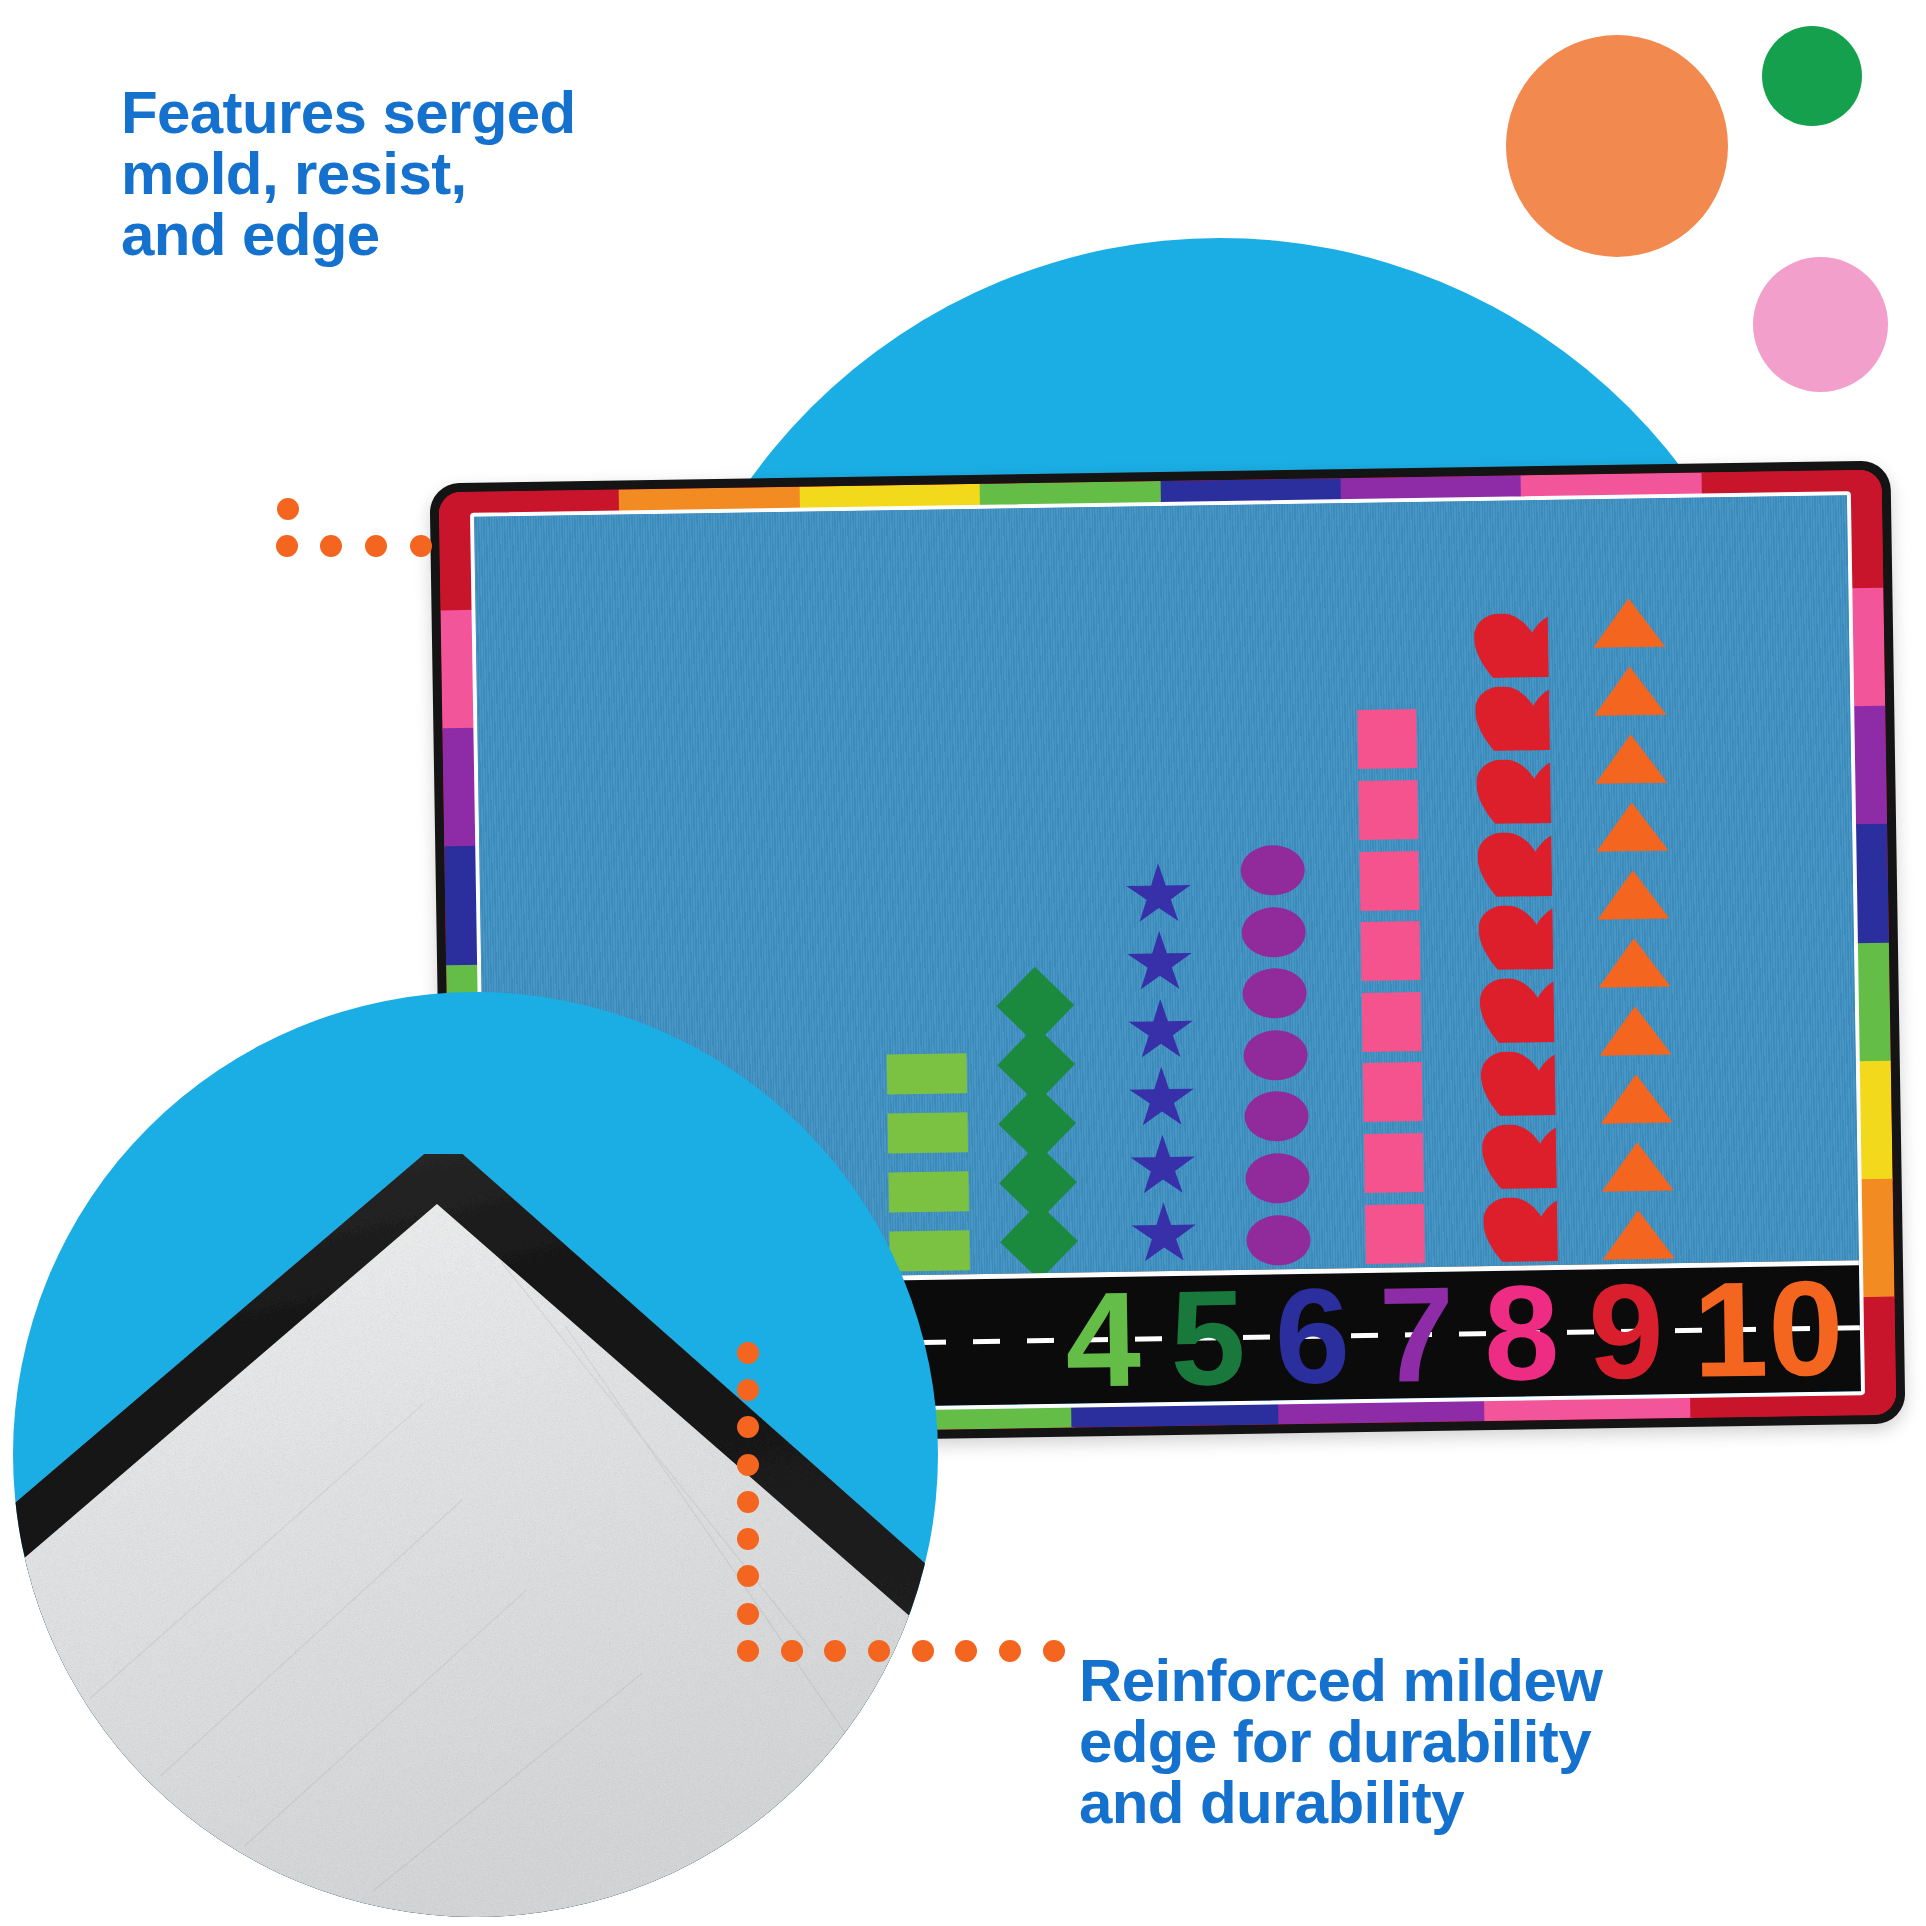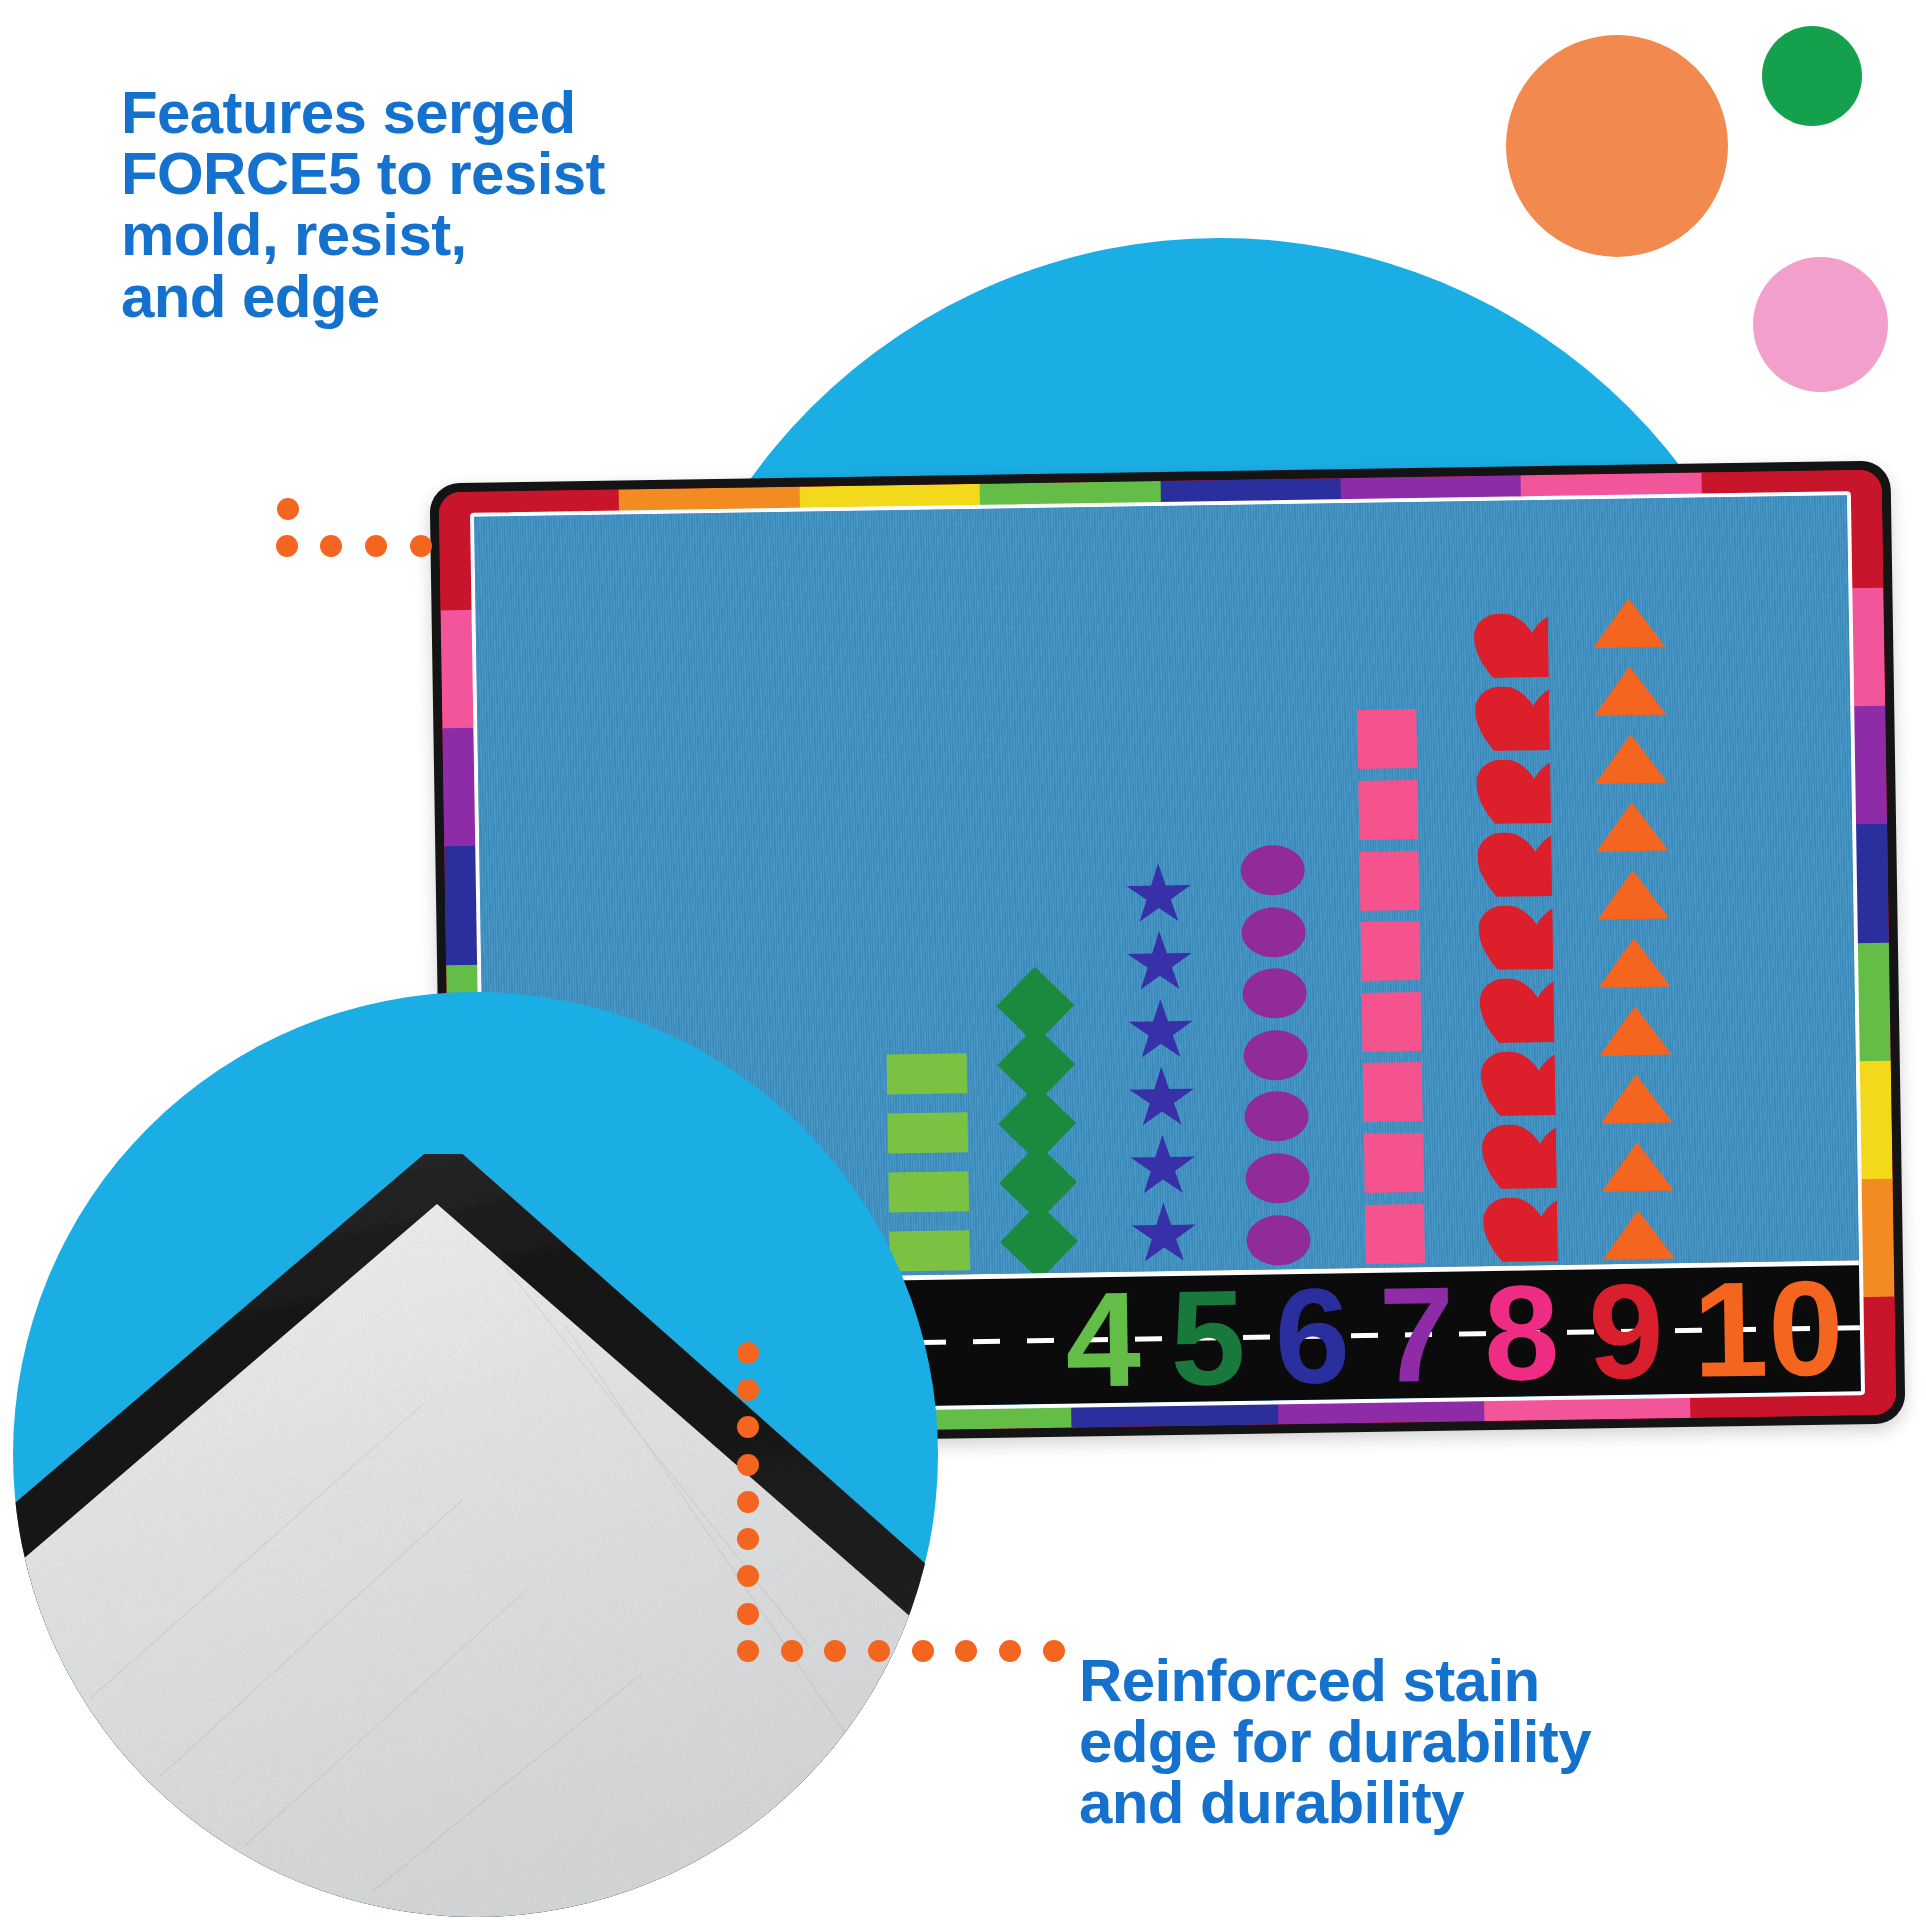"FORCE5 to resist" span.ln { html: <span>FORCE5 to resist</span> -> none }
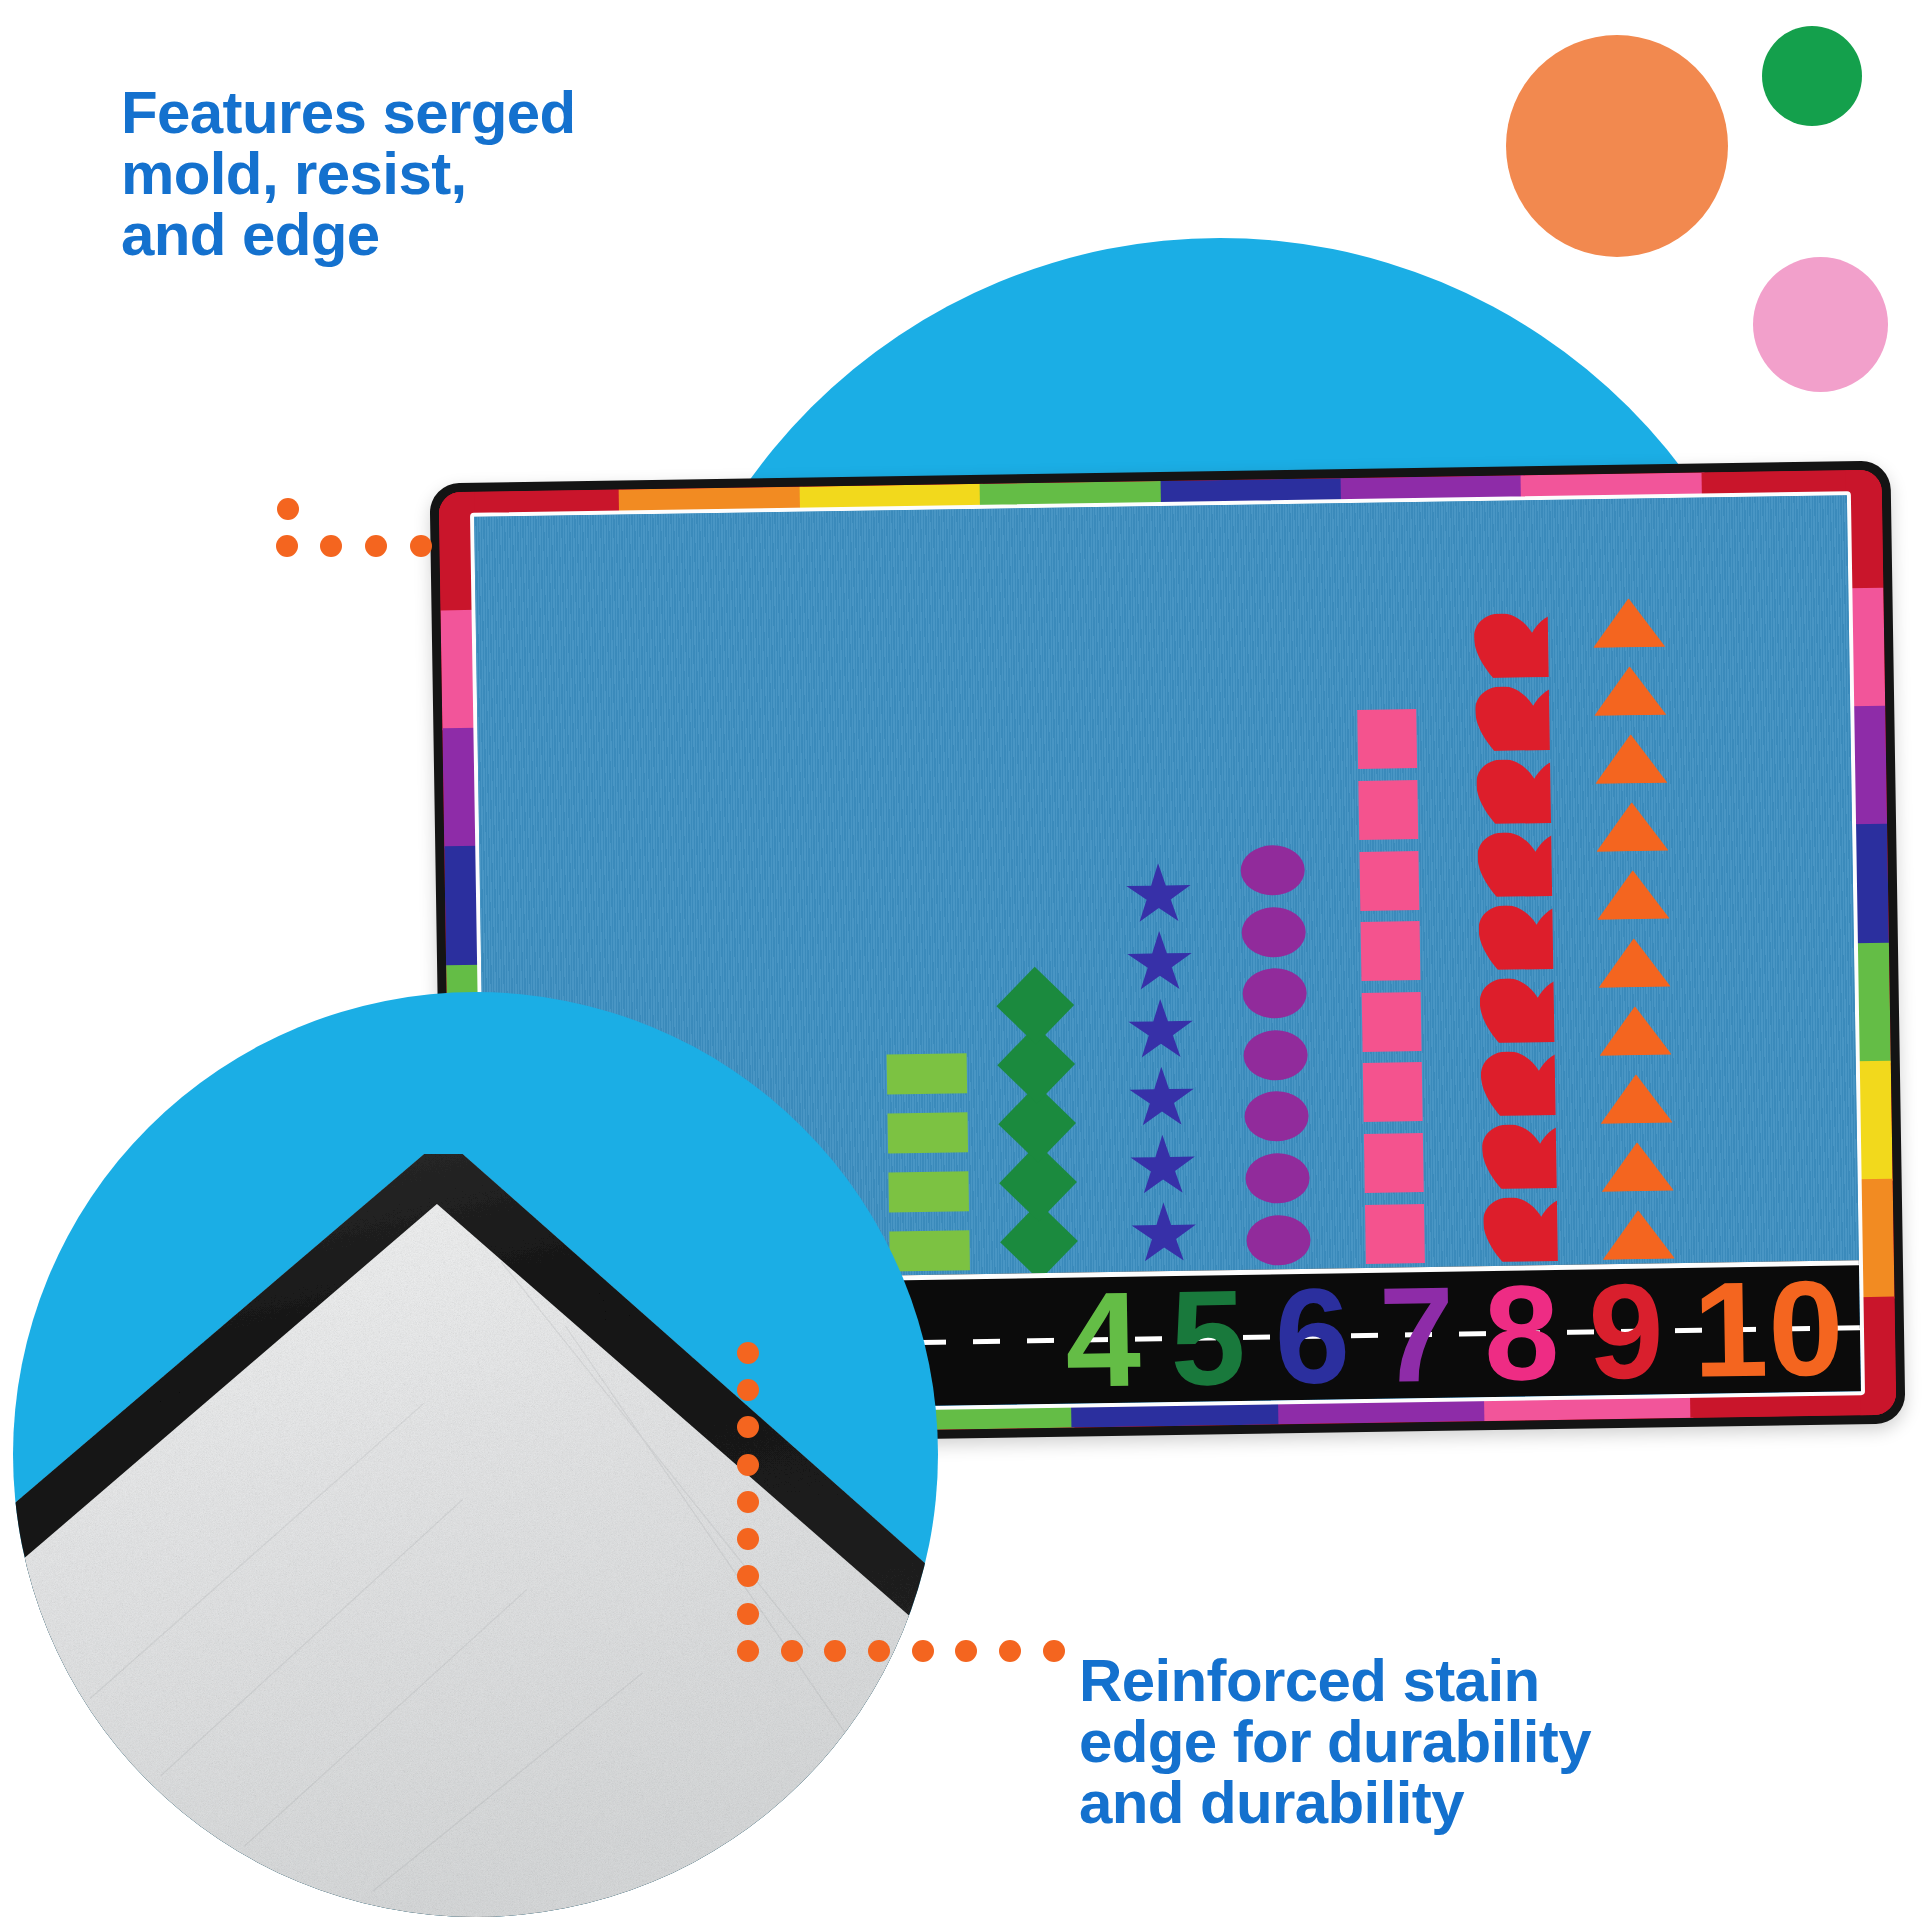"Reinforced stain" span.ln { text: stain -> mildew }
